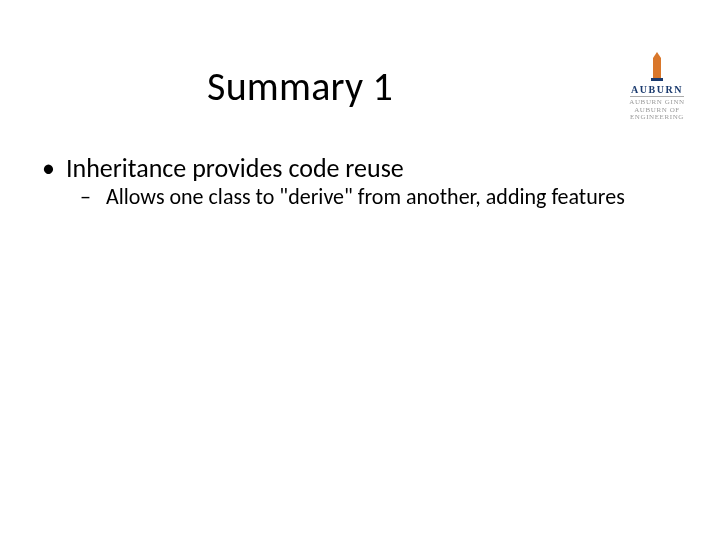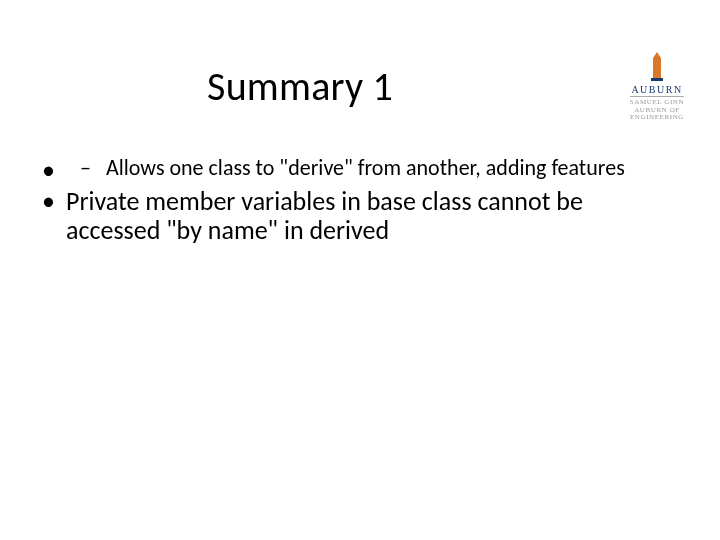"AUBURN" .logo .uni { font-weight: 400 -> 700 }
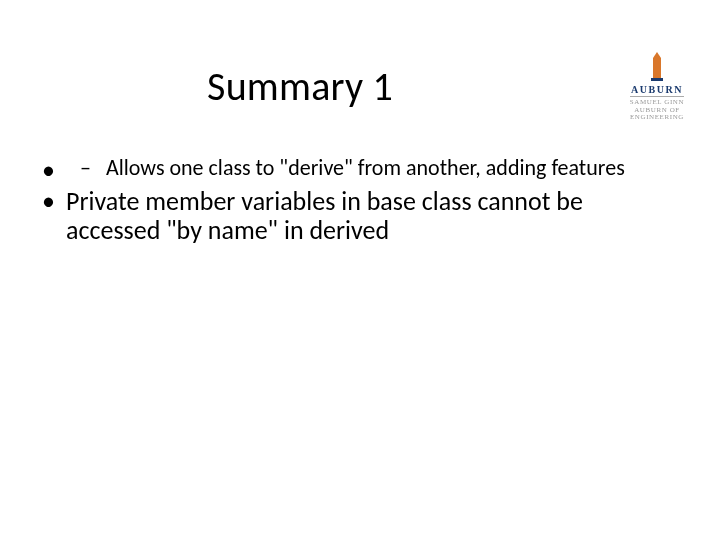"SAMUEL GINN" div.coe { text: SAMUEL -> AUBURN }
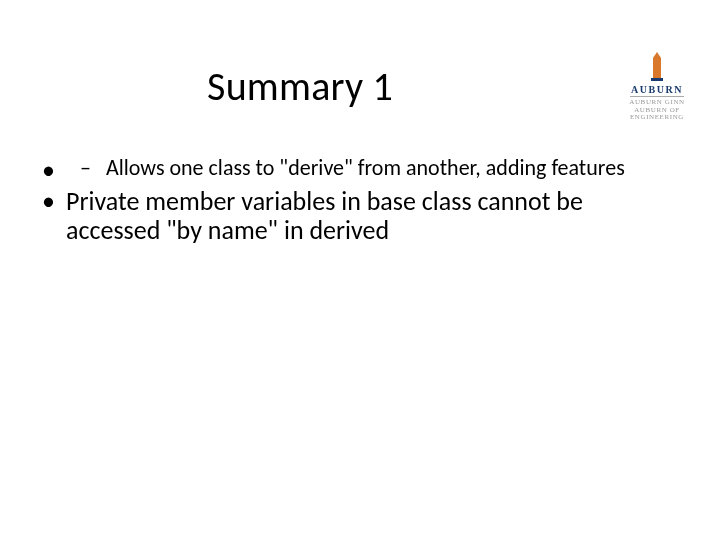"Inheritance provides code reuse" span { html: none -> <span>Inheritance provides code reuse</span> }
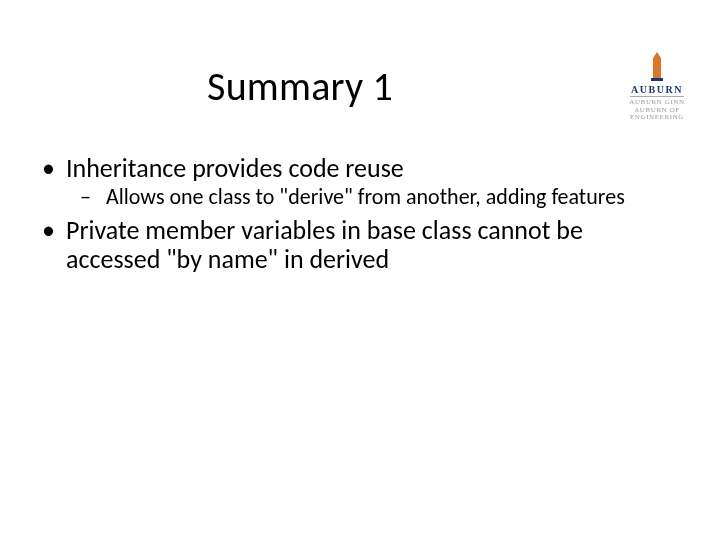"Private member variables in base" li { html: <li> <span>Private member variables in base class cannot be accessed "by name" in derived</span> </li> -> none }
